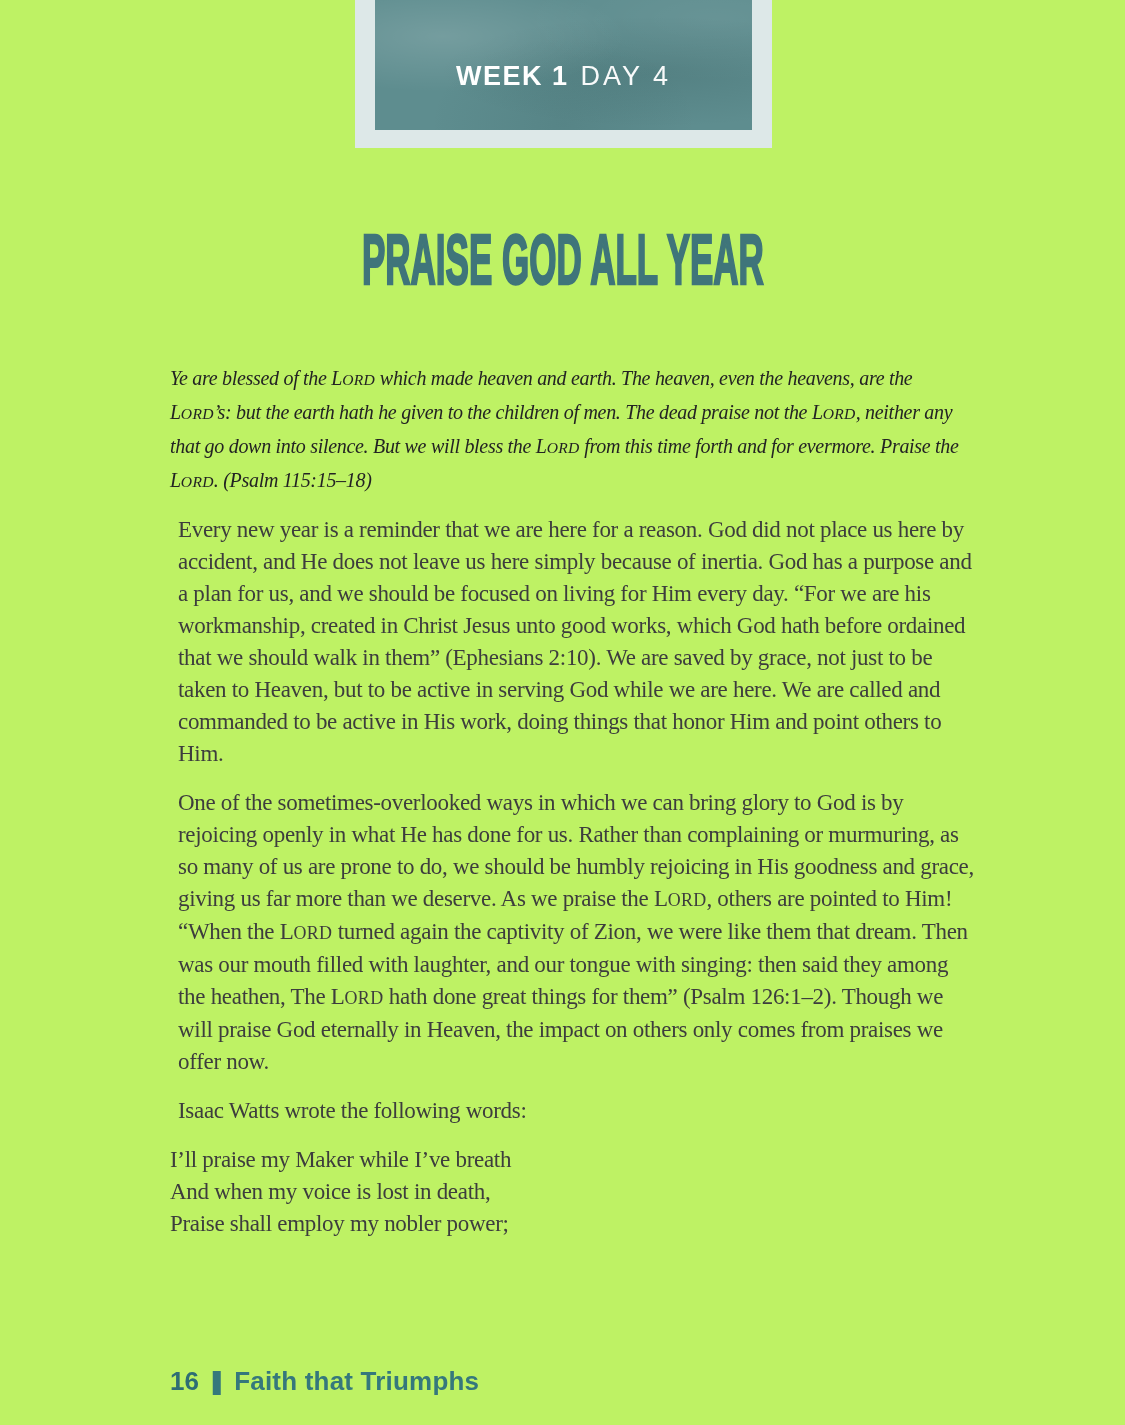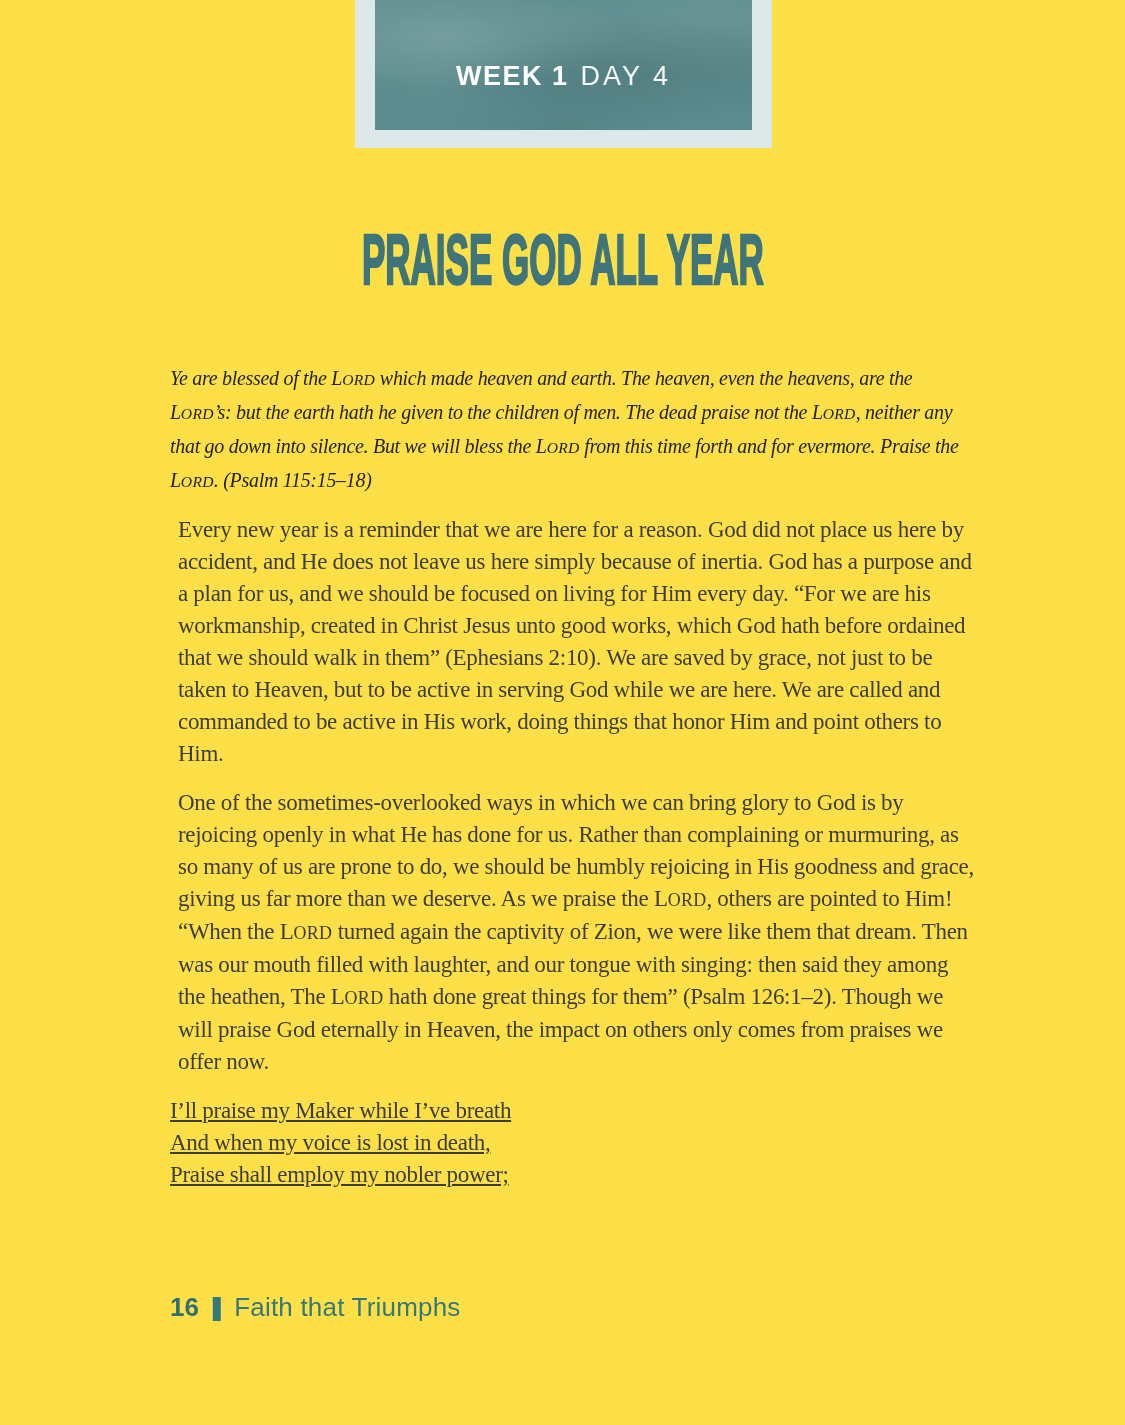"WEEK 1 DAY 4" .page { background: #fde047 -> #bef264 }
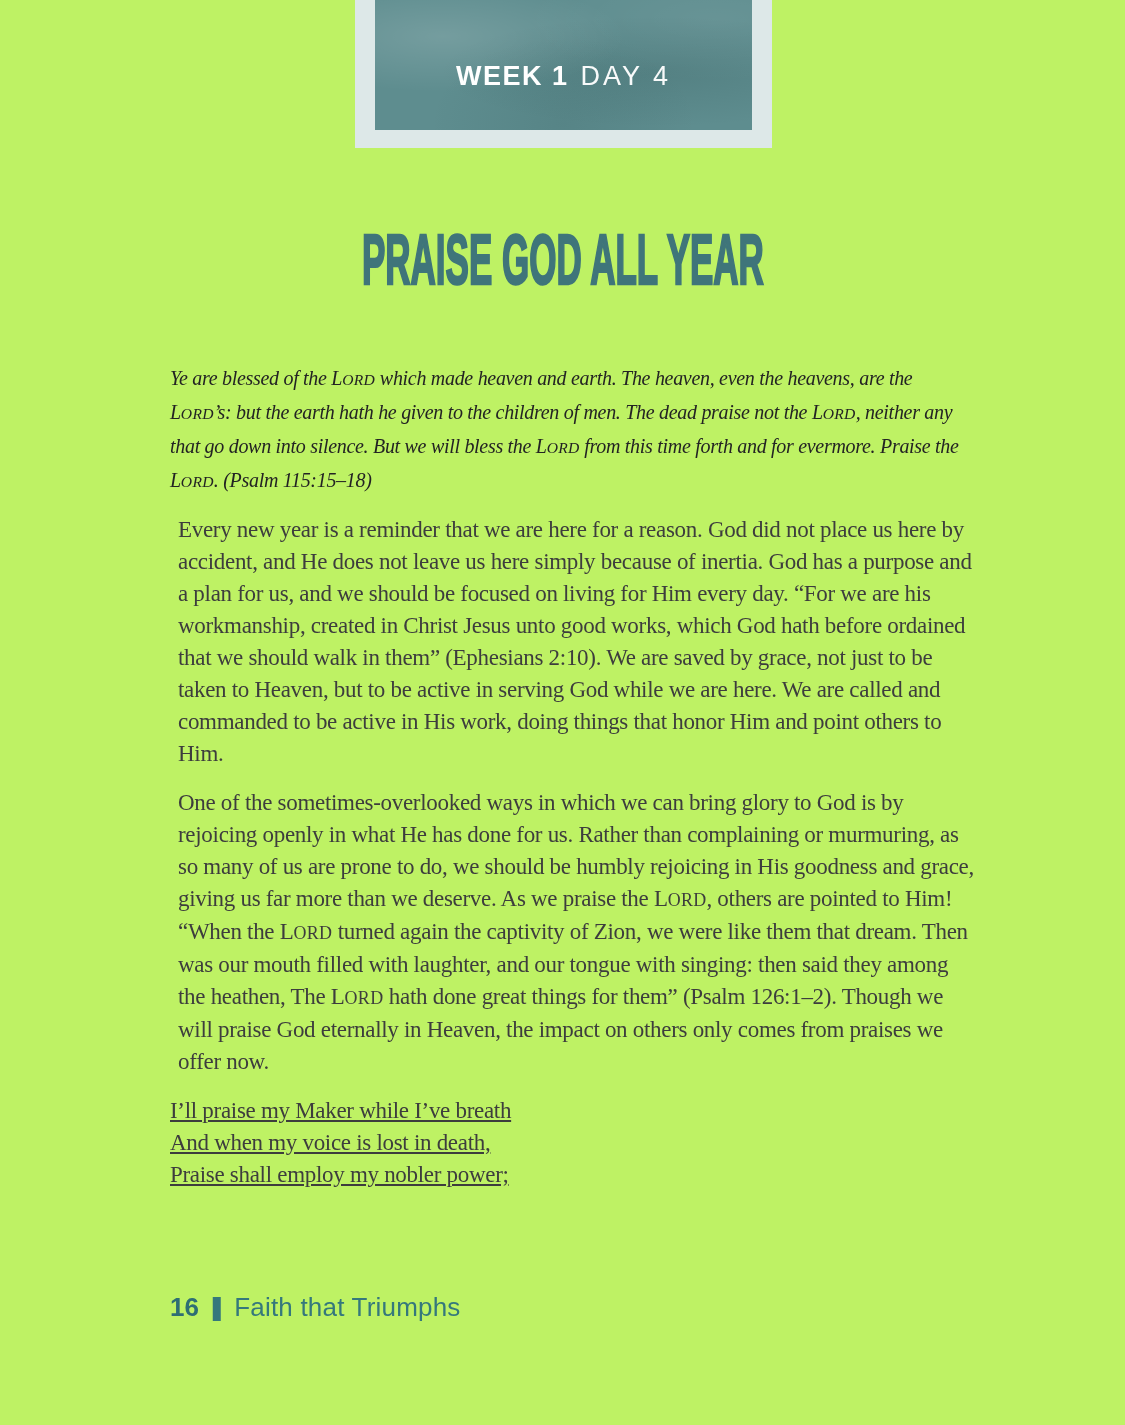"Isaac Watts wrote the following" div.para { html: none -> <div>Isaac Watts wrote the following words:</div> }
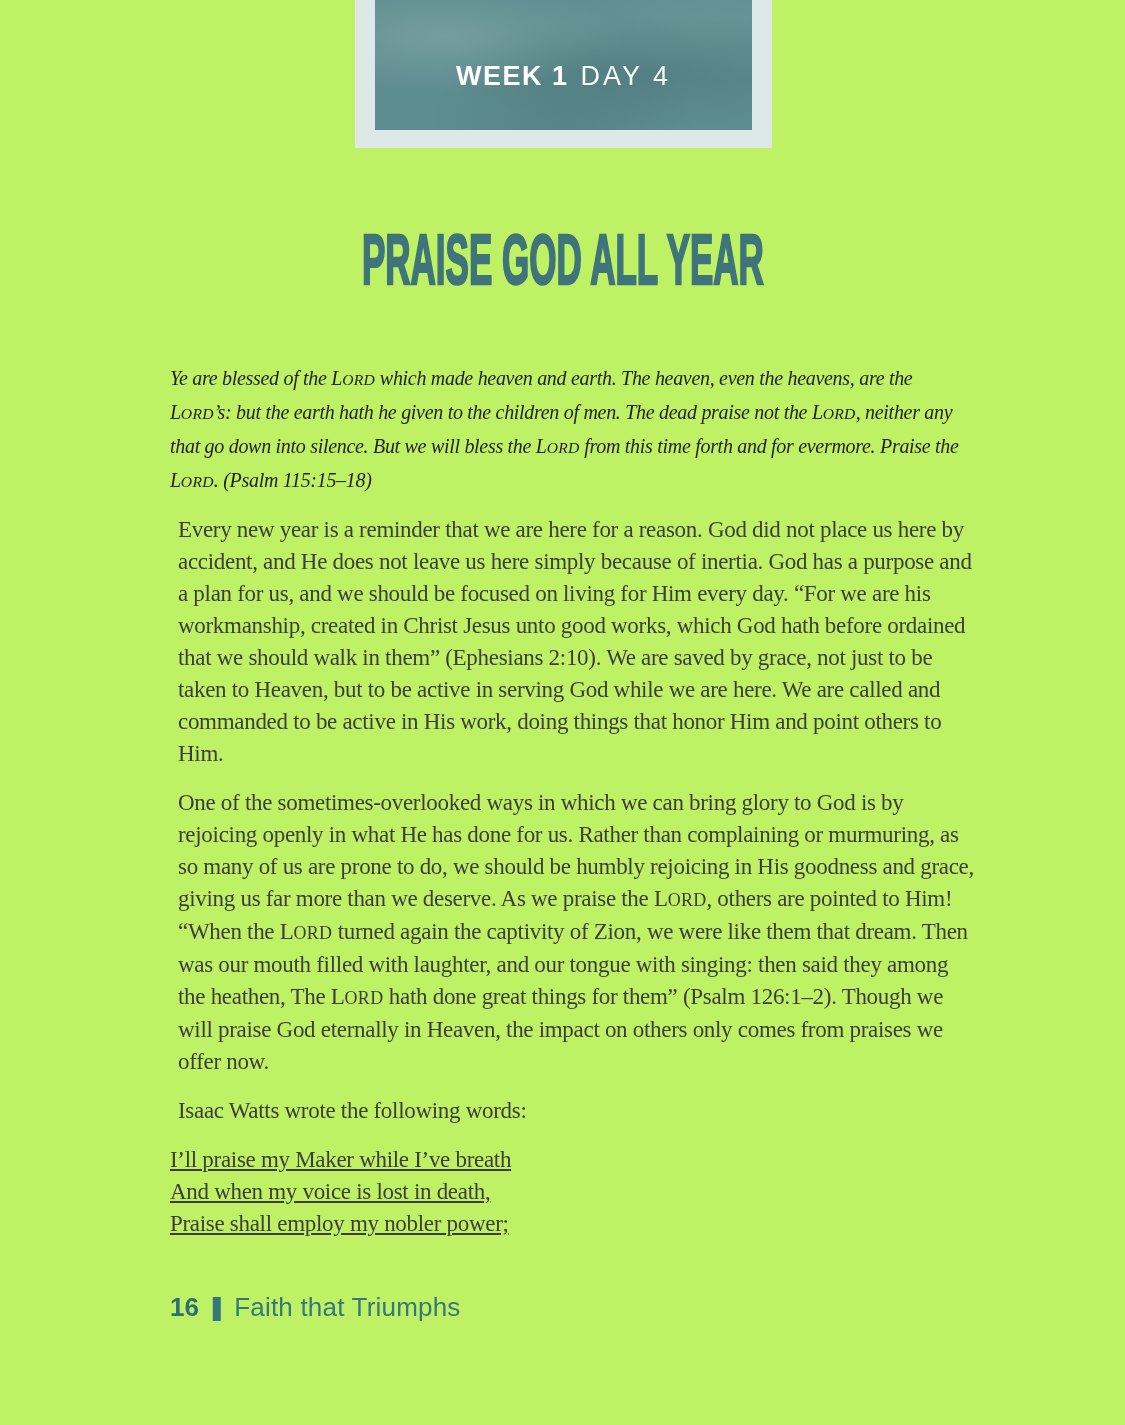"I’ll praise my Maker while" .poem { text-decoration: underline -> none }
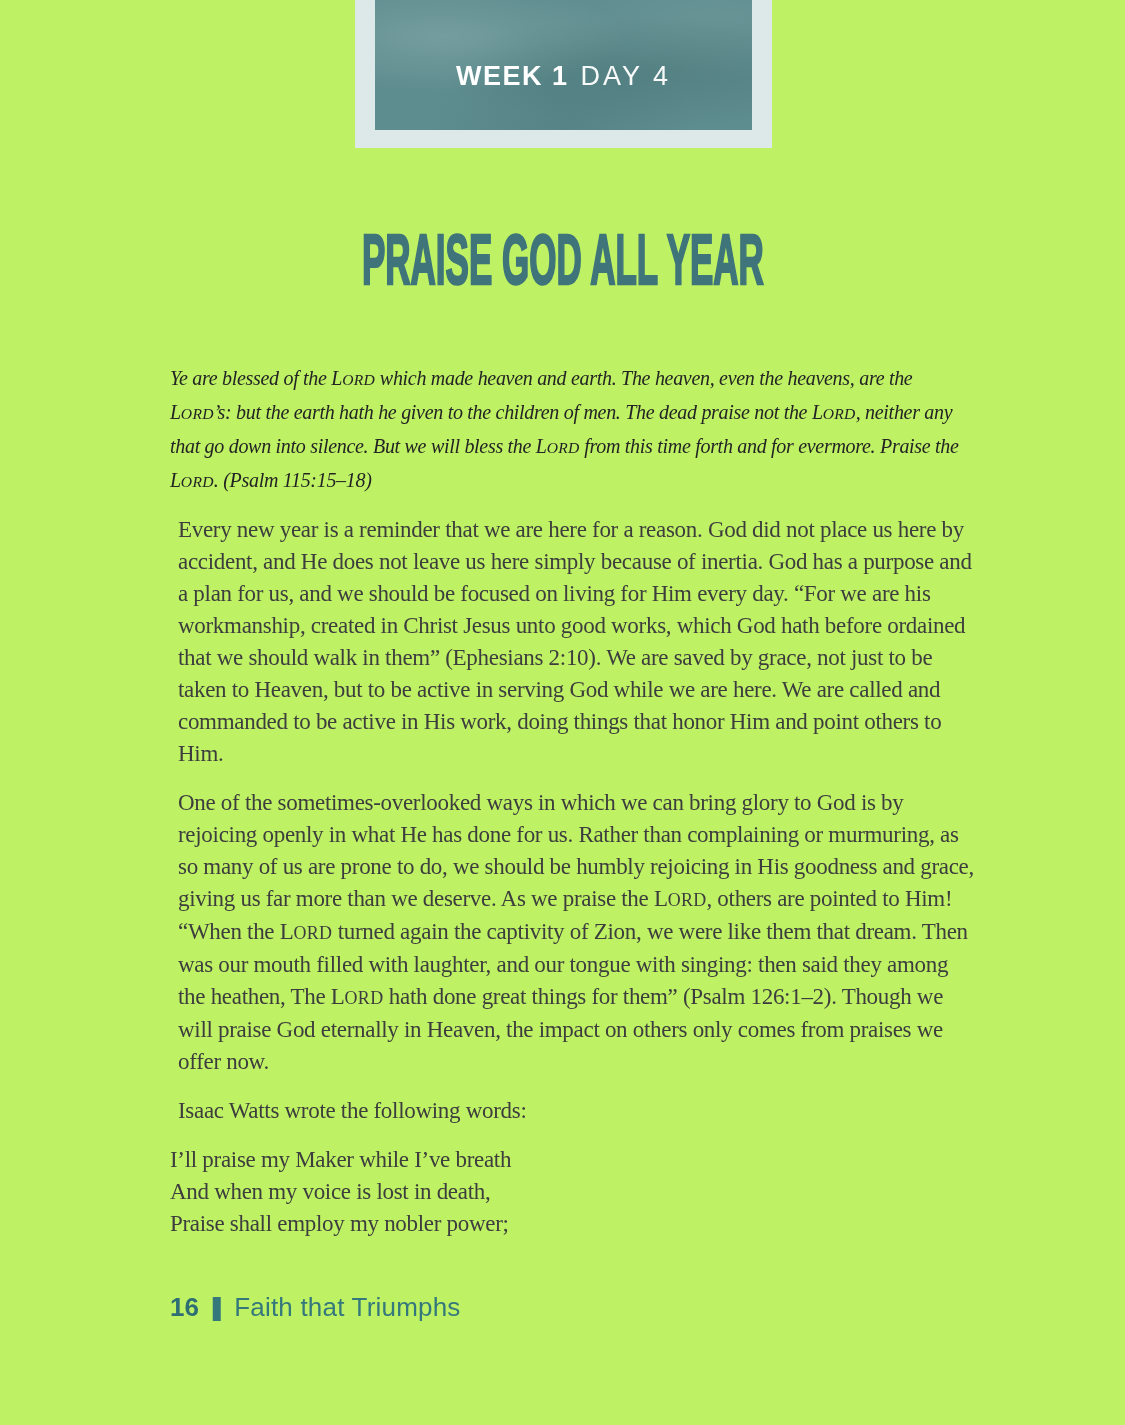"16" .footer { top: 1292px -> 1366px }
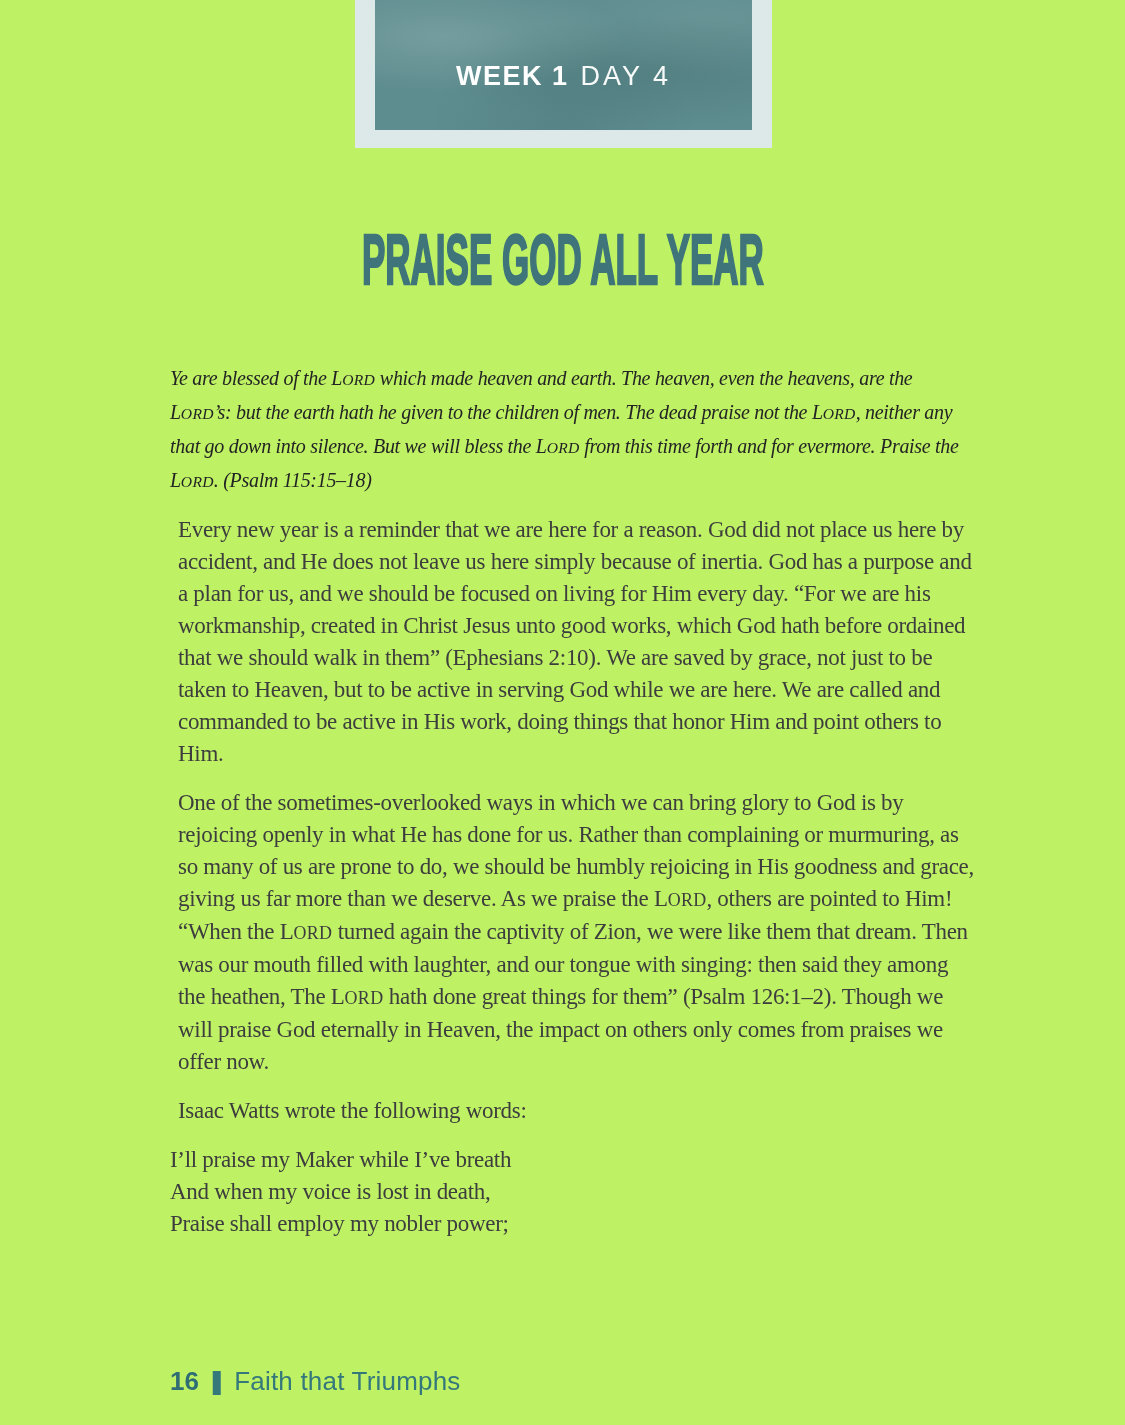"Faith that Triumphs" .footer .book-title { font-weight: 400 -> 700 }
